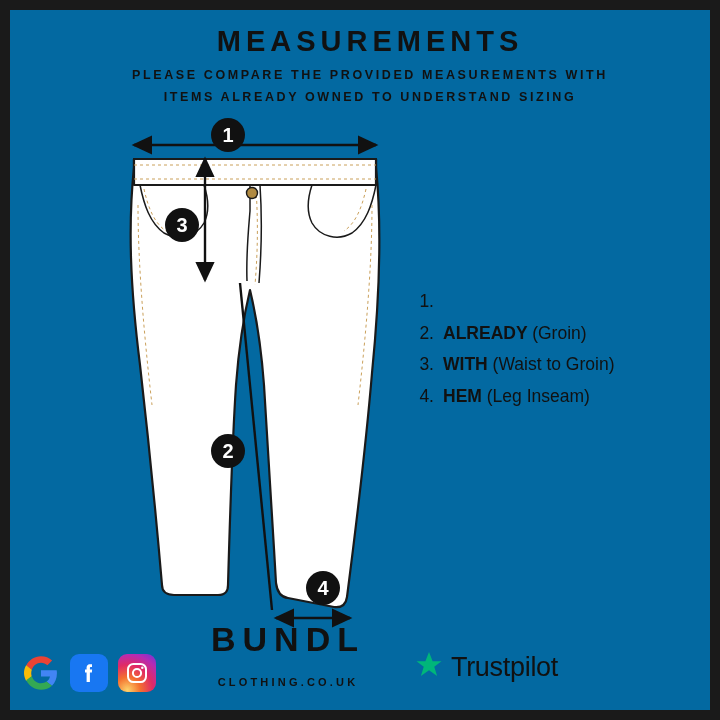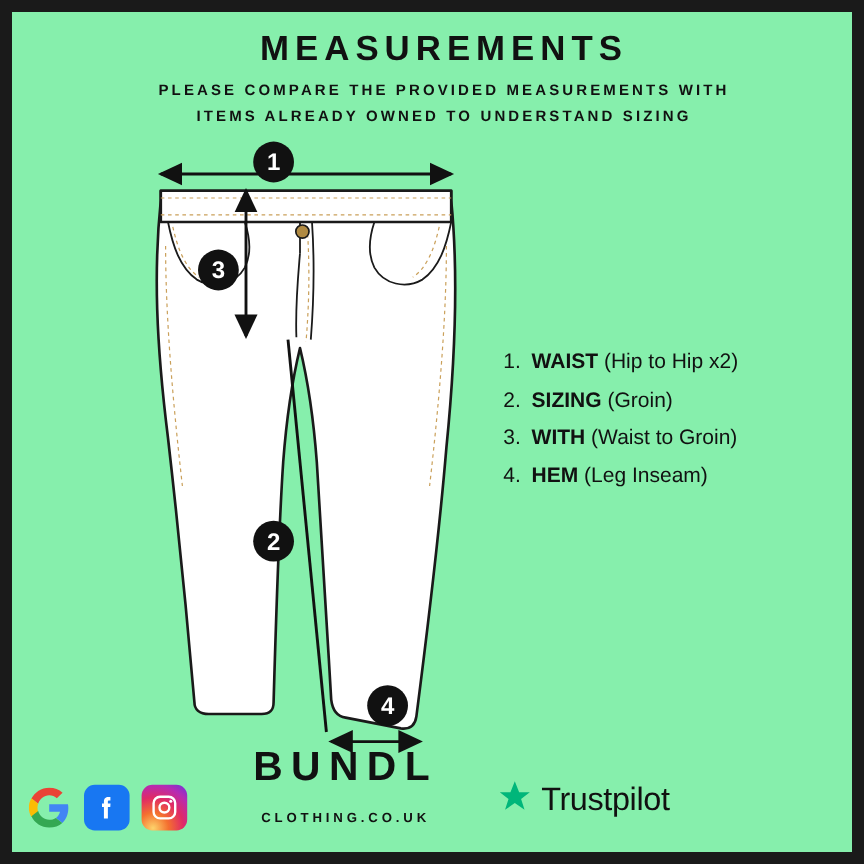"MEASUREMENTS" #page { background: #86efac -> #0369a1 }
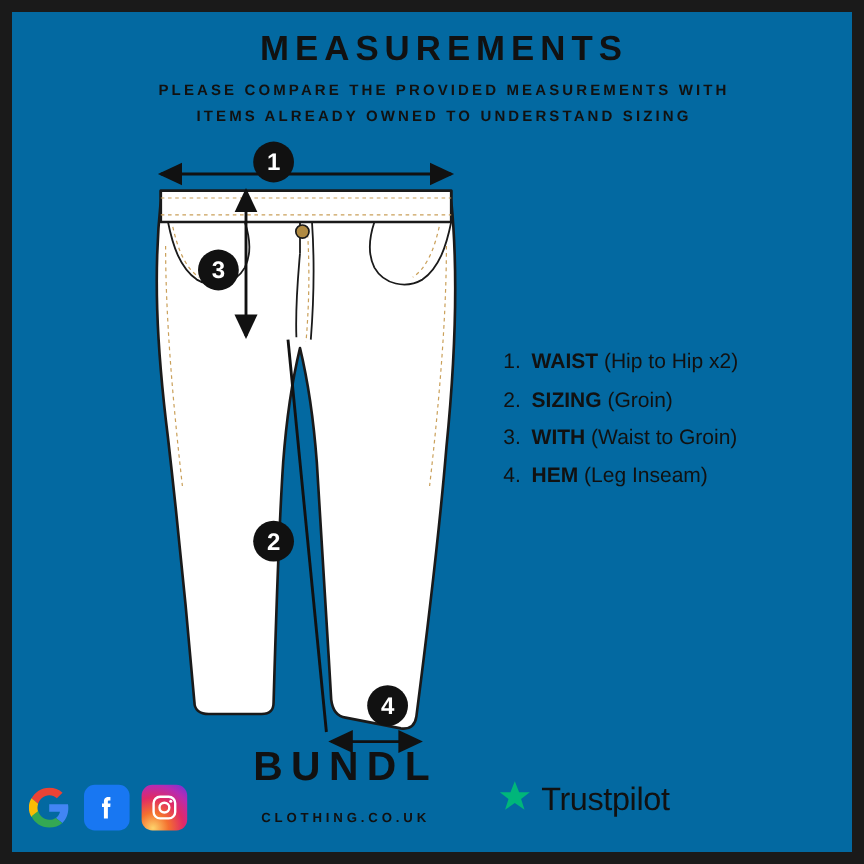"WAIST (Hip to Hip x2)" span.legend-label { html: <span> <span>WAIST</span> <span>(Hip to Hip x2)</span> </span> -> none }
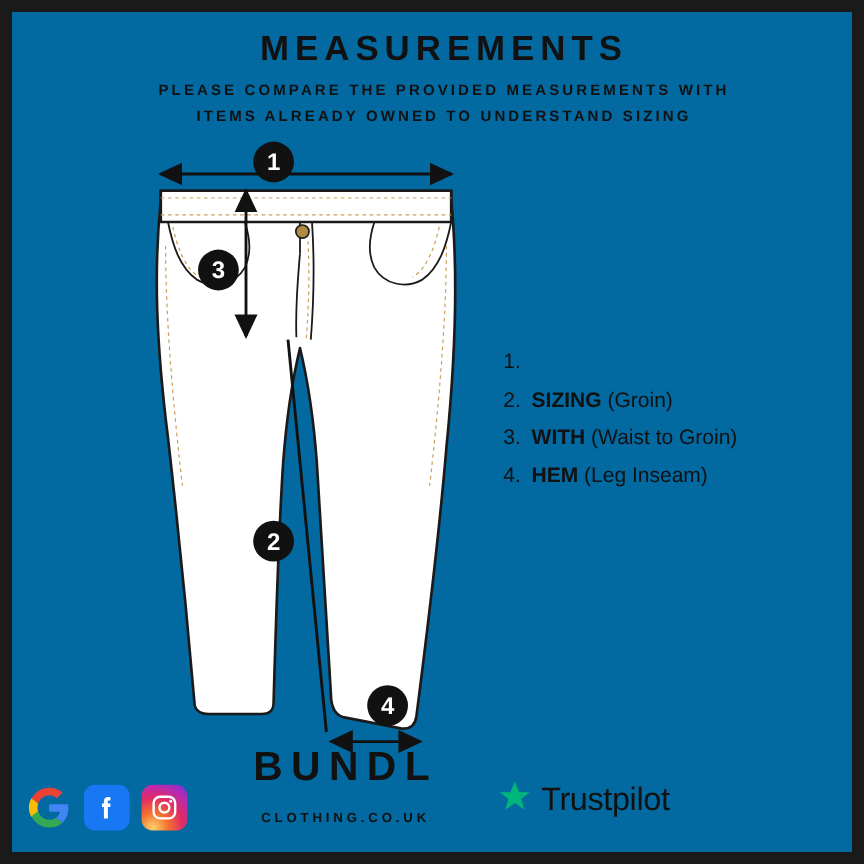"SIZING" span { text: SIZING -> ALREADY }
